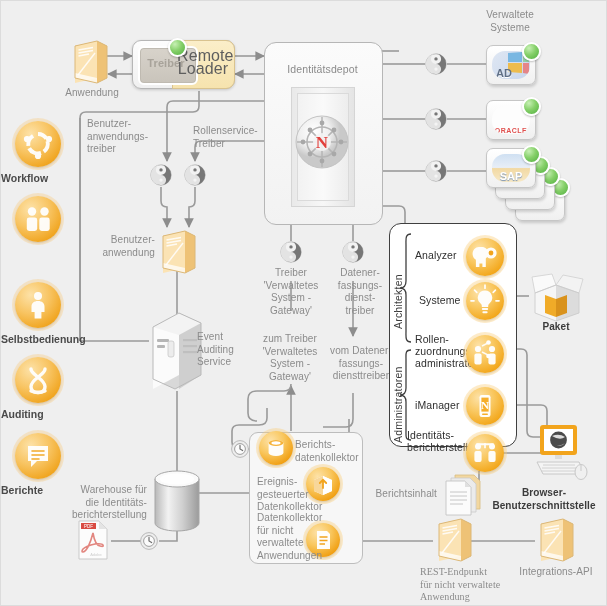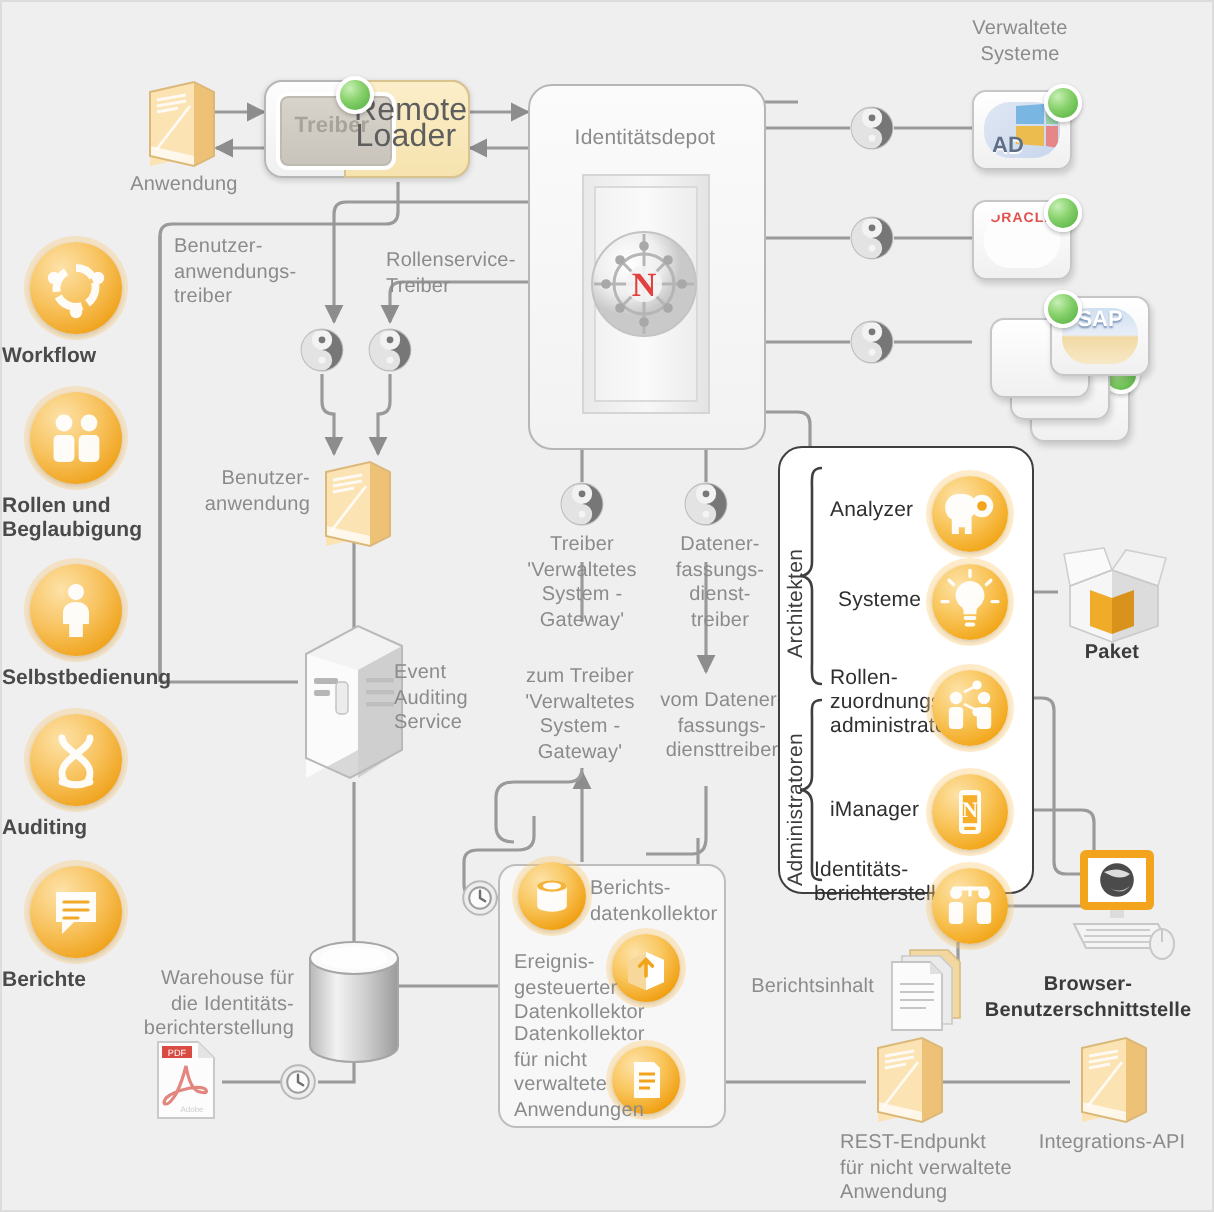"AD" .msbox .inner { align-items: flex-start -> flex-end }
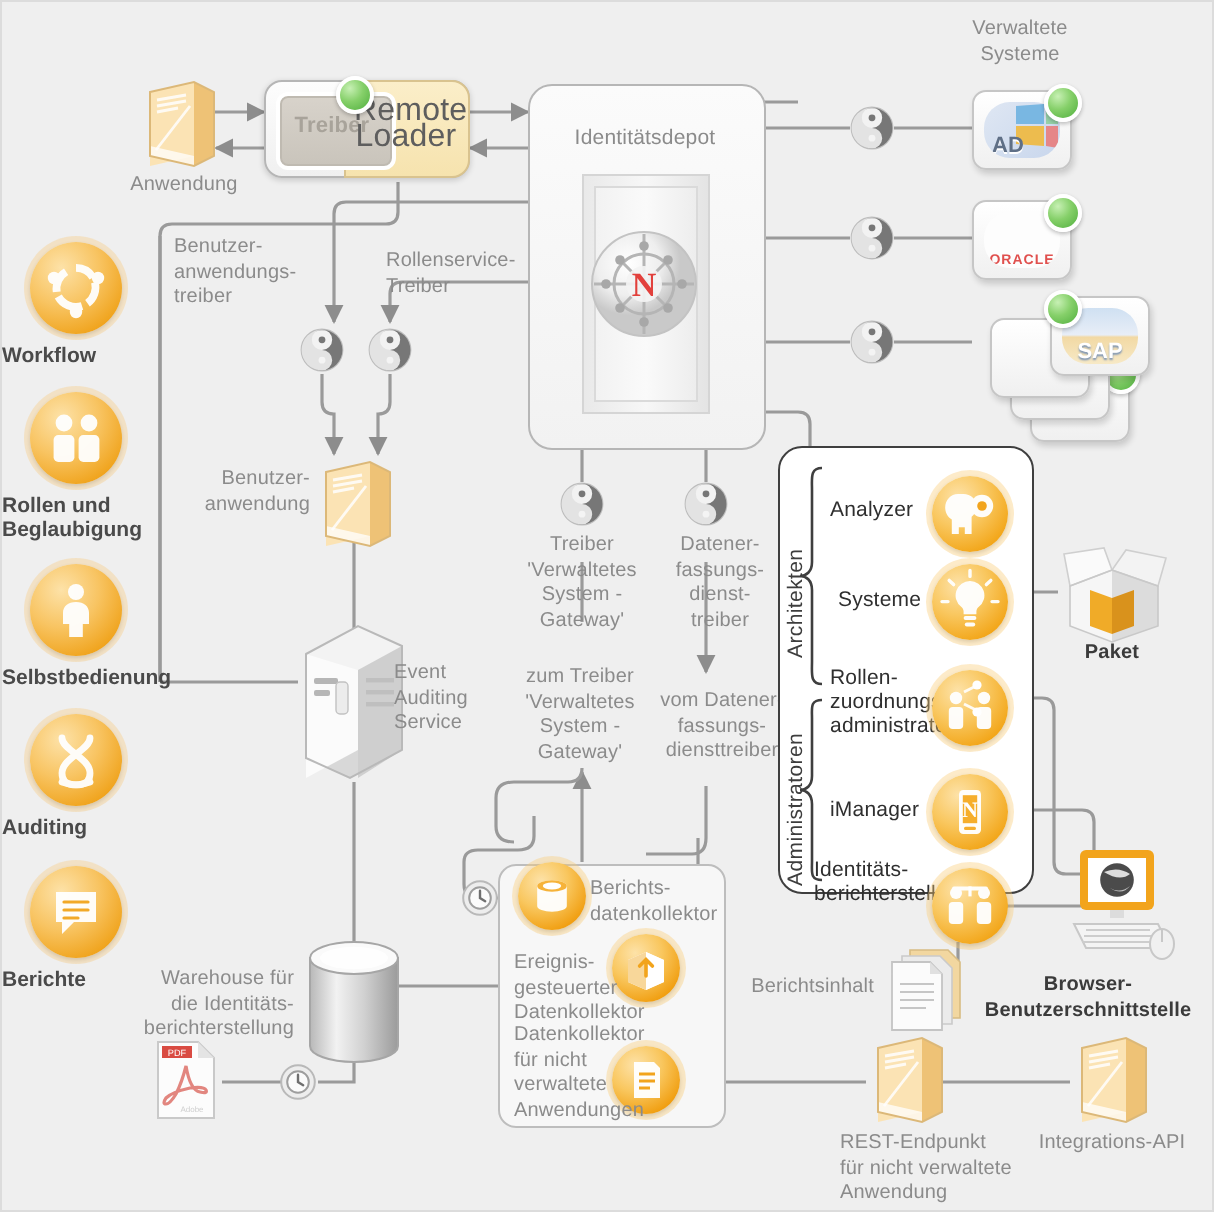"SAP" div.msbox { margin-left: 39px -> none }
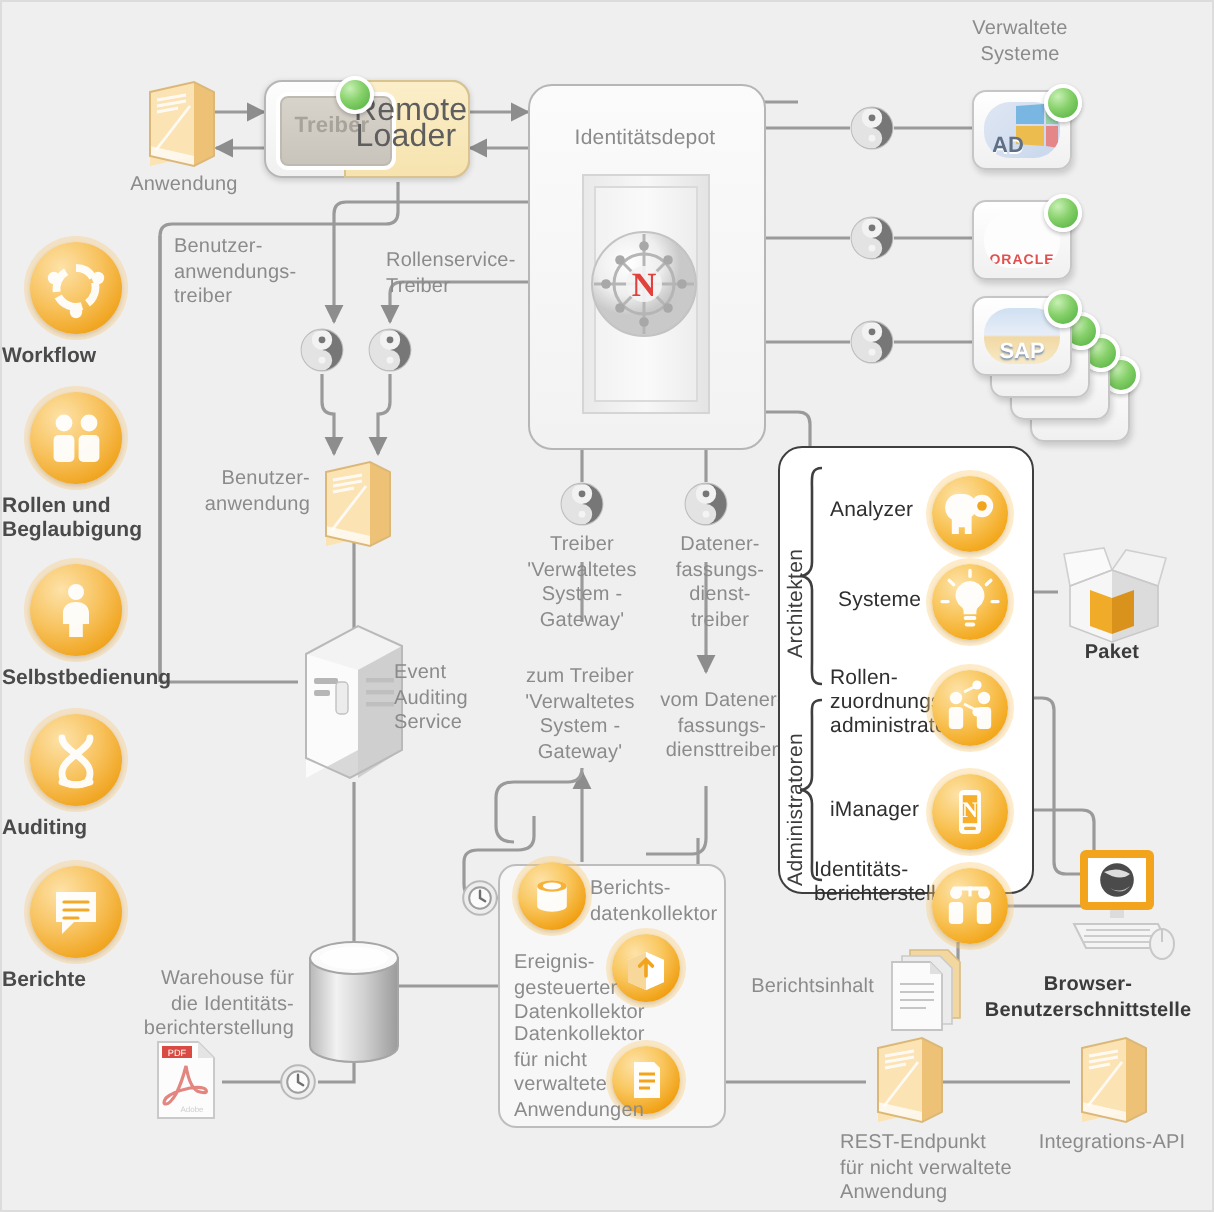"Rollen und Beglaubigung" div.cap { html: <div>Rollen und Beglaubigung</div> -> none }
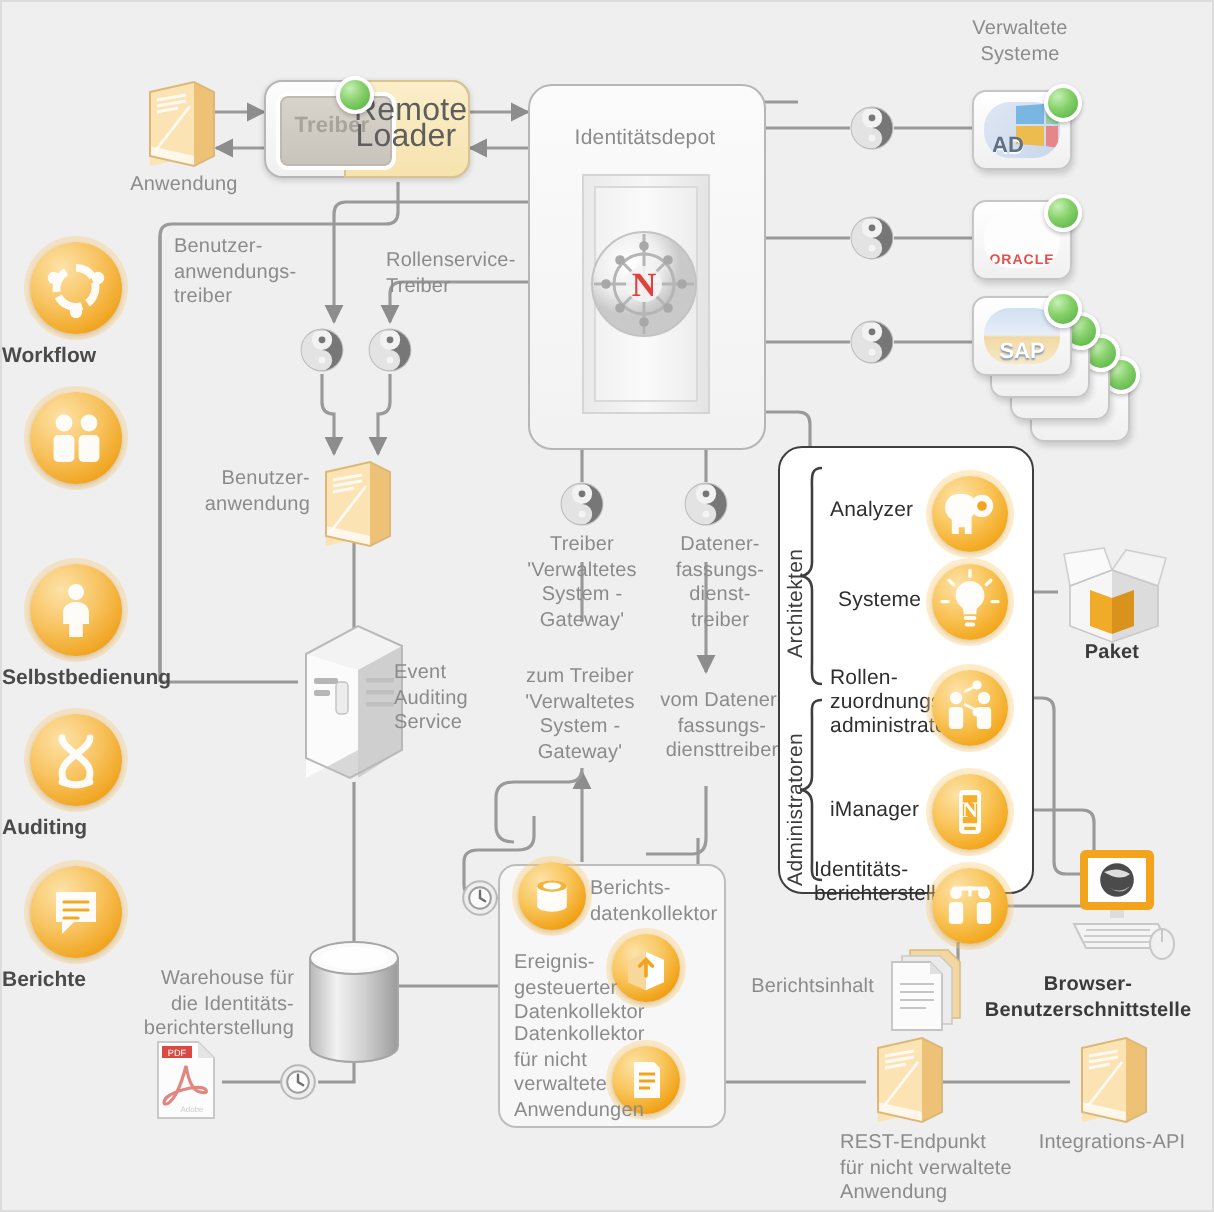"REST-Endpunkt" div.lbl { font-family: none -> Liberation Serif, serif }
